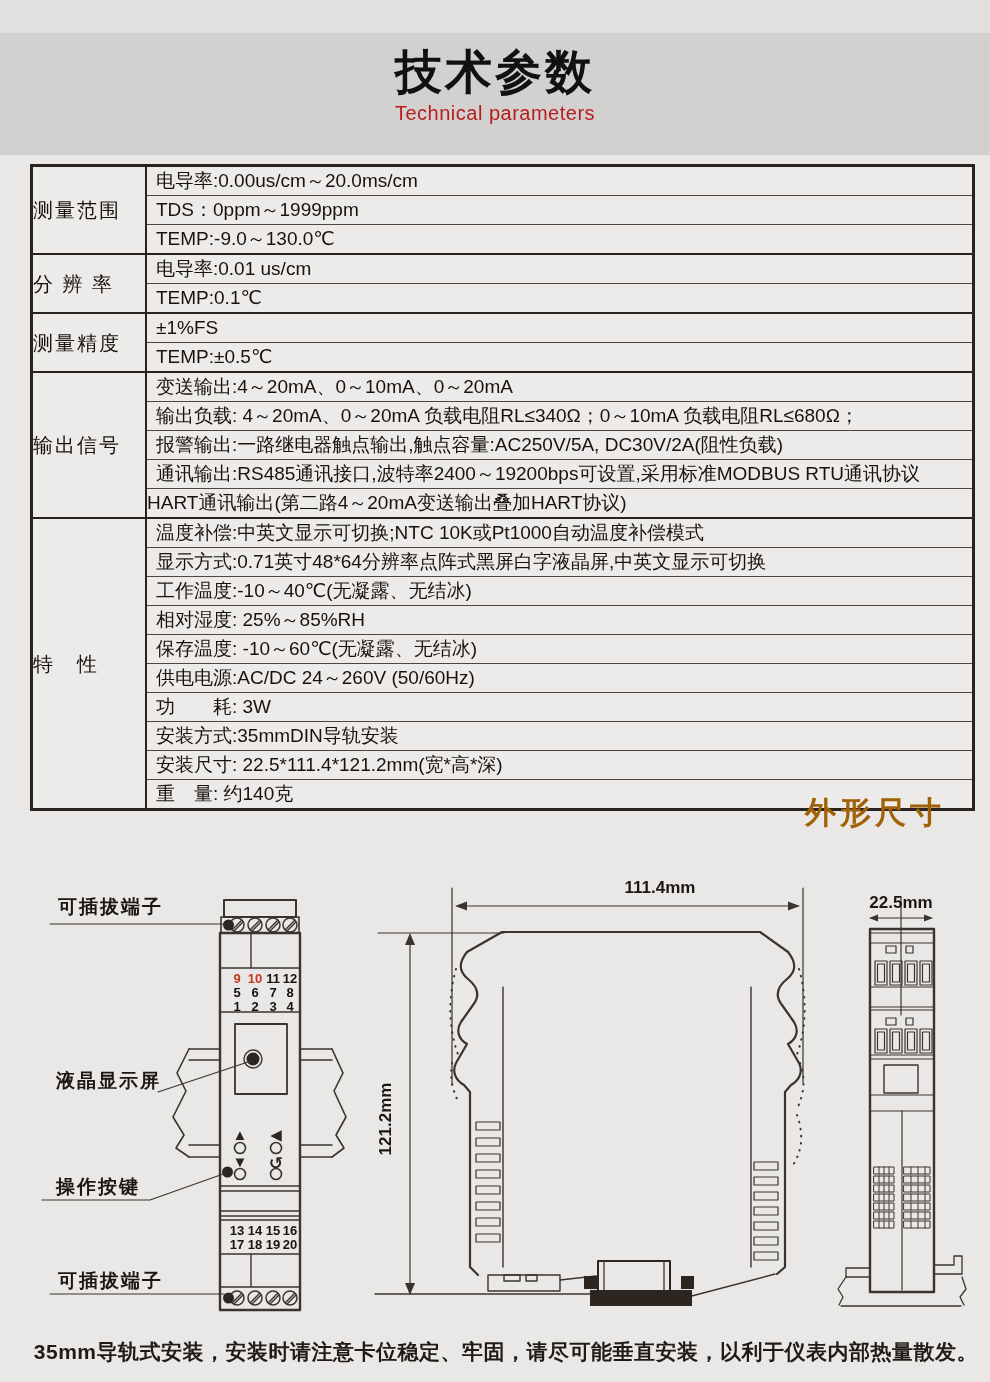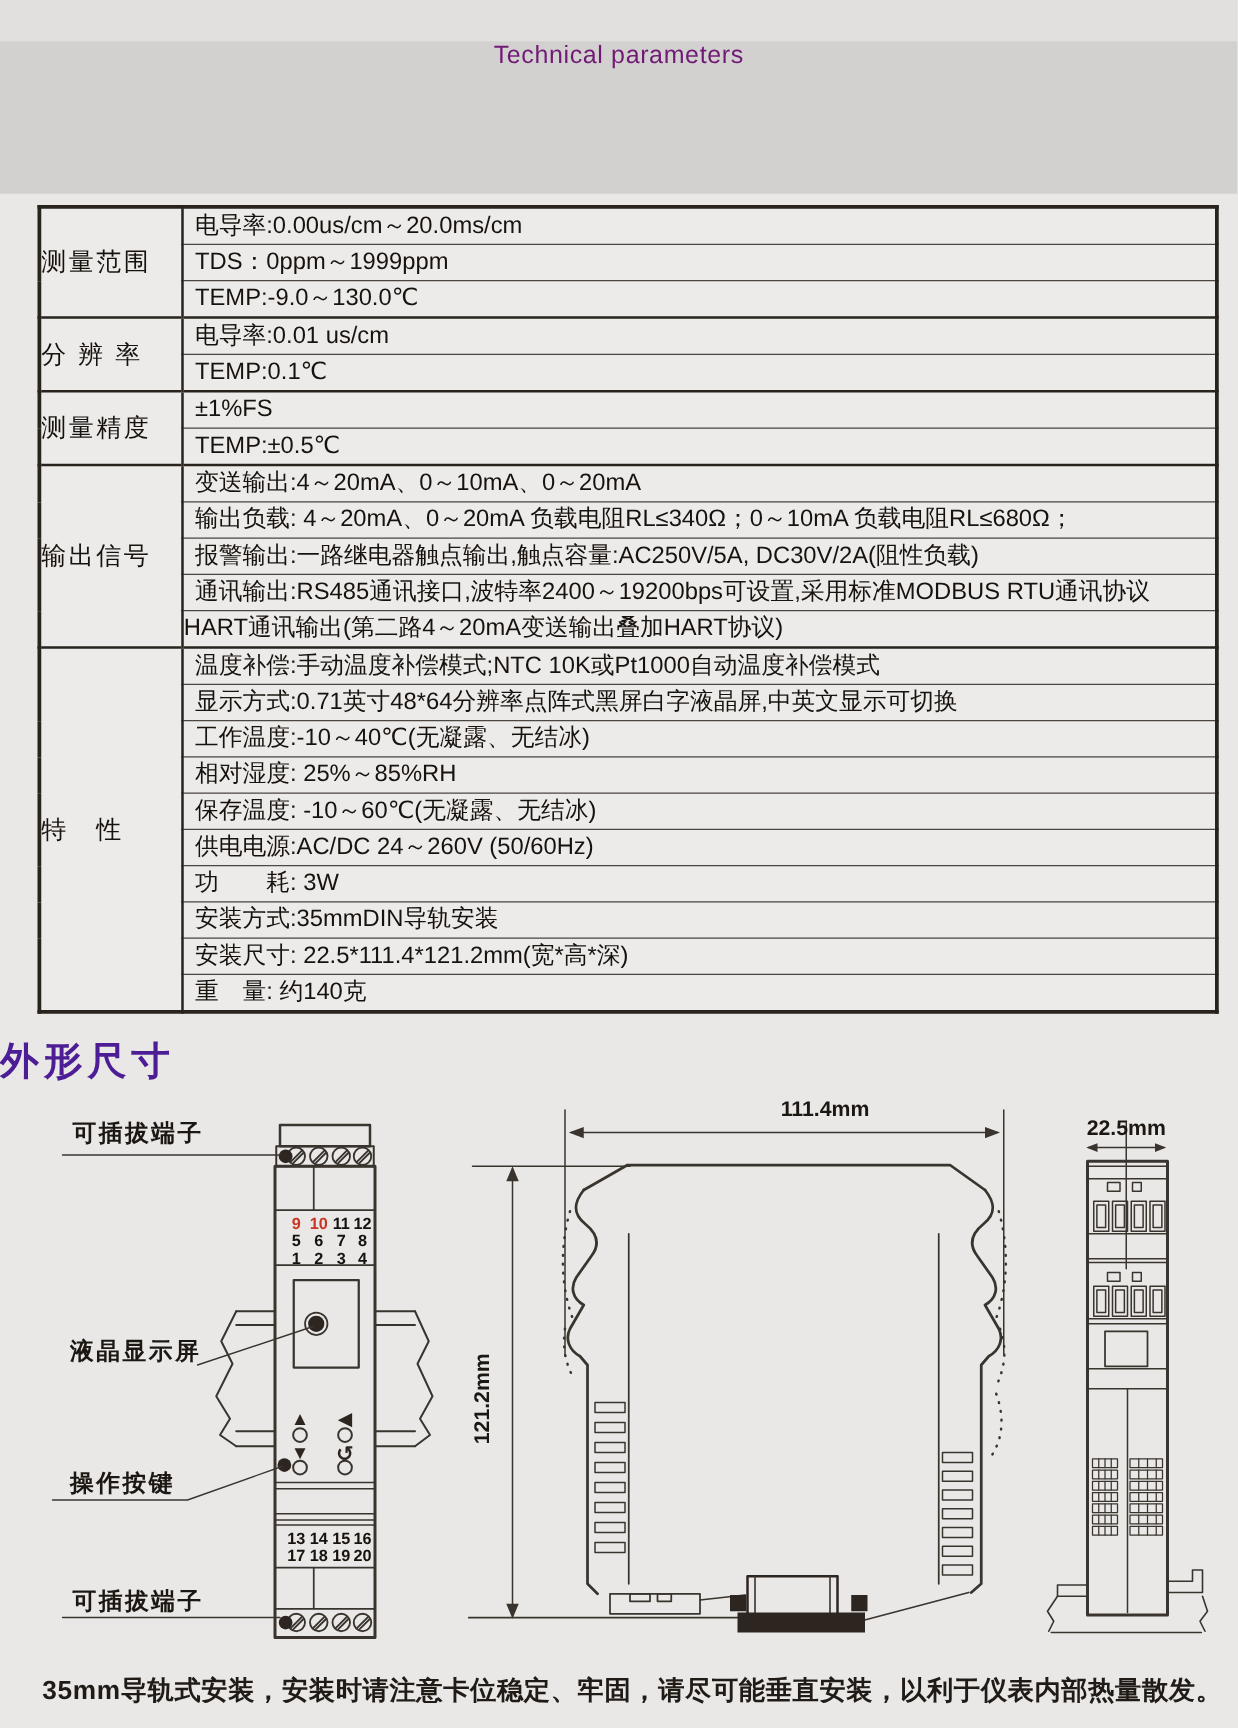"技术参数" div.page-title { html: none -> <div>技术参数</div> }
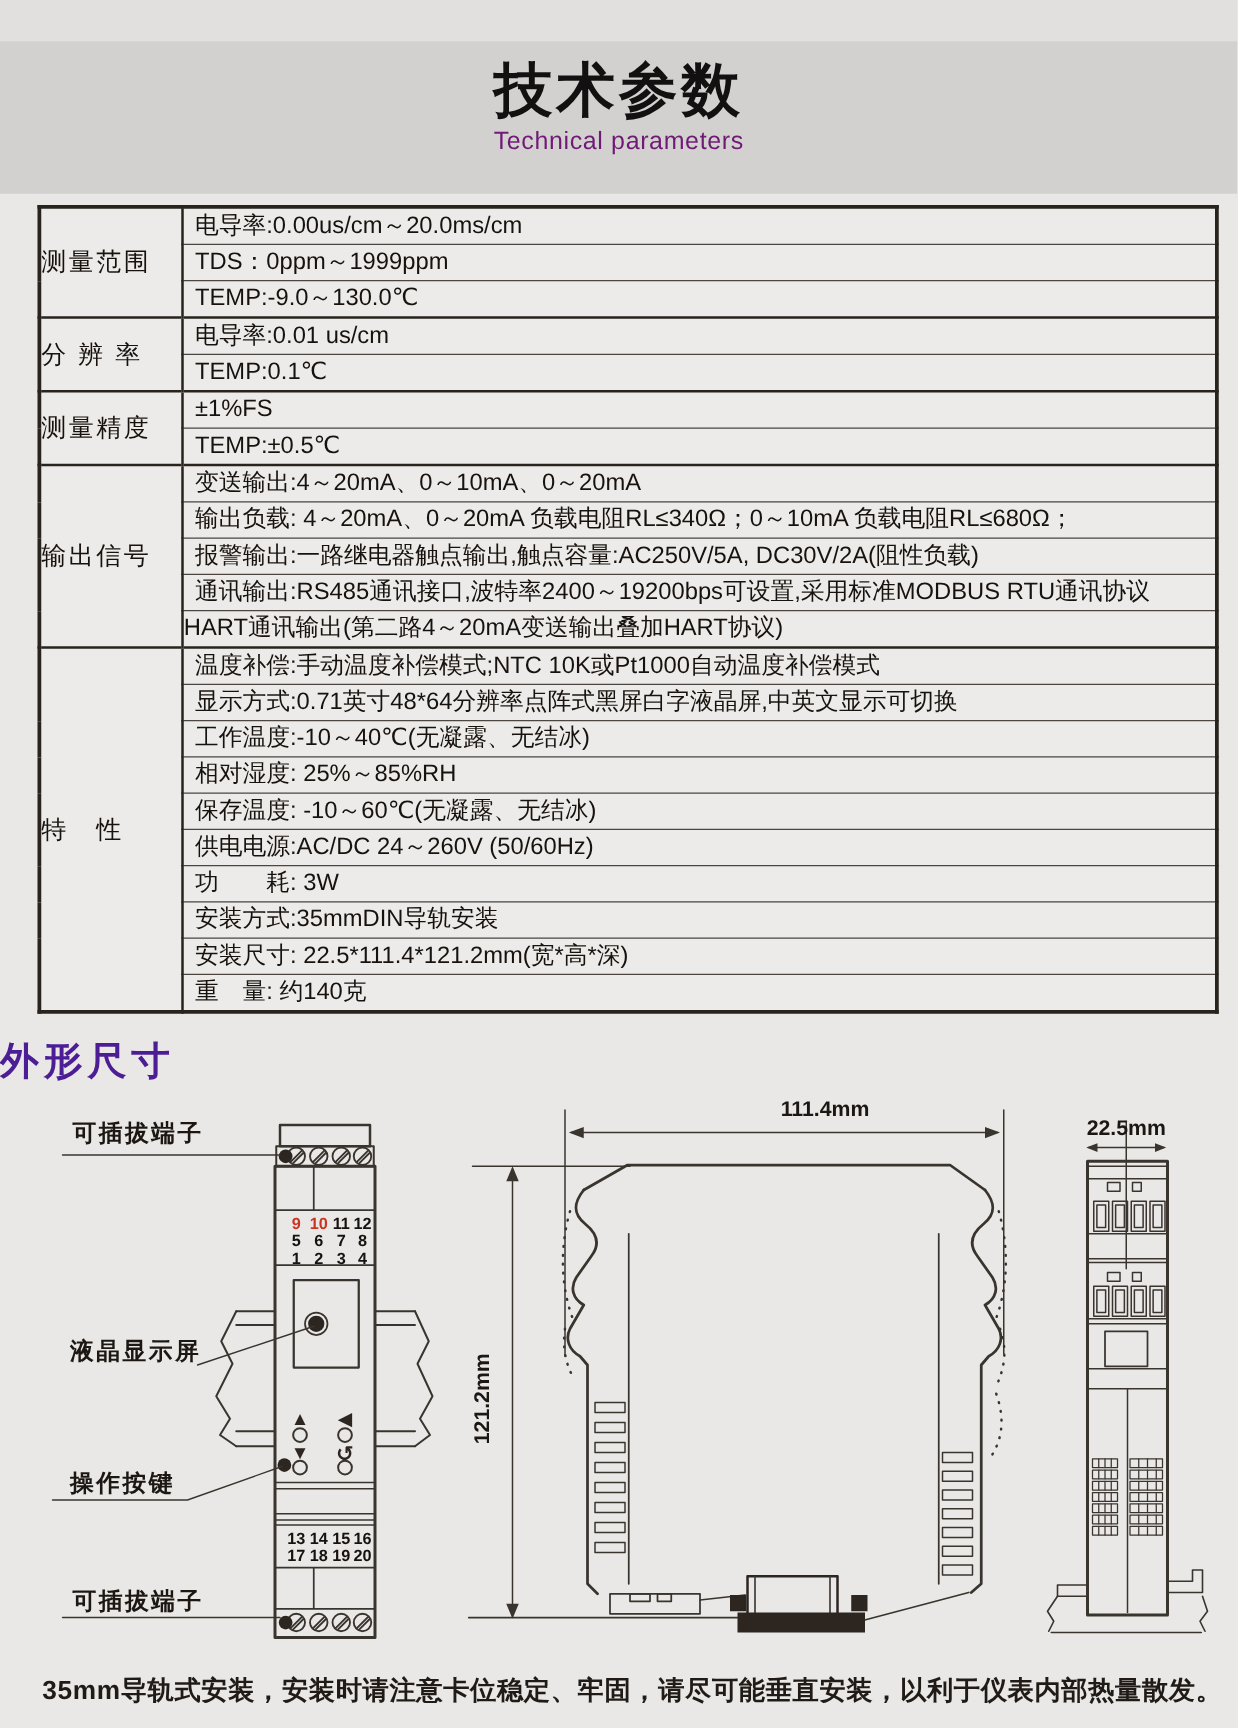"Technical parameters" .page-subtitle { color: #701a75 -> #b91c1c }
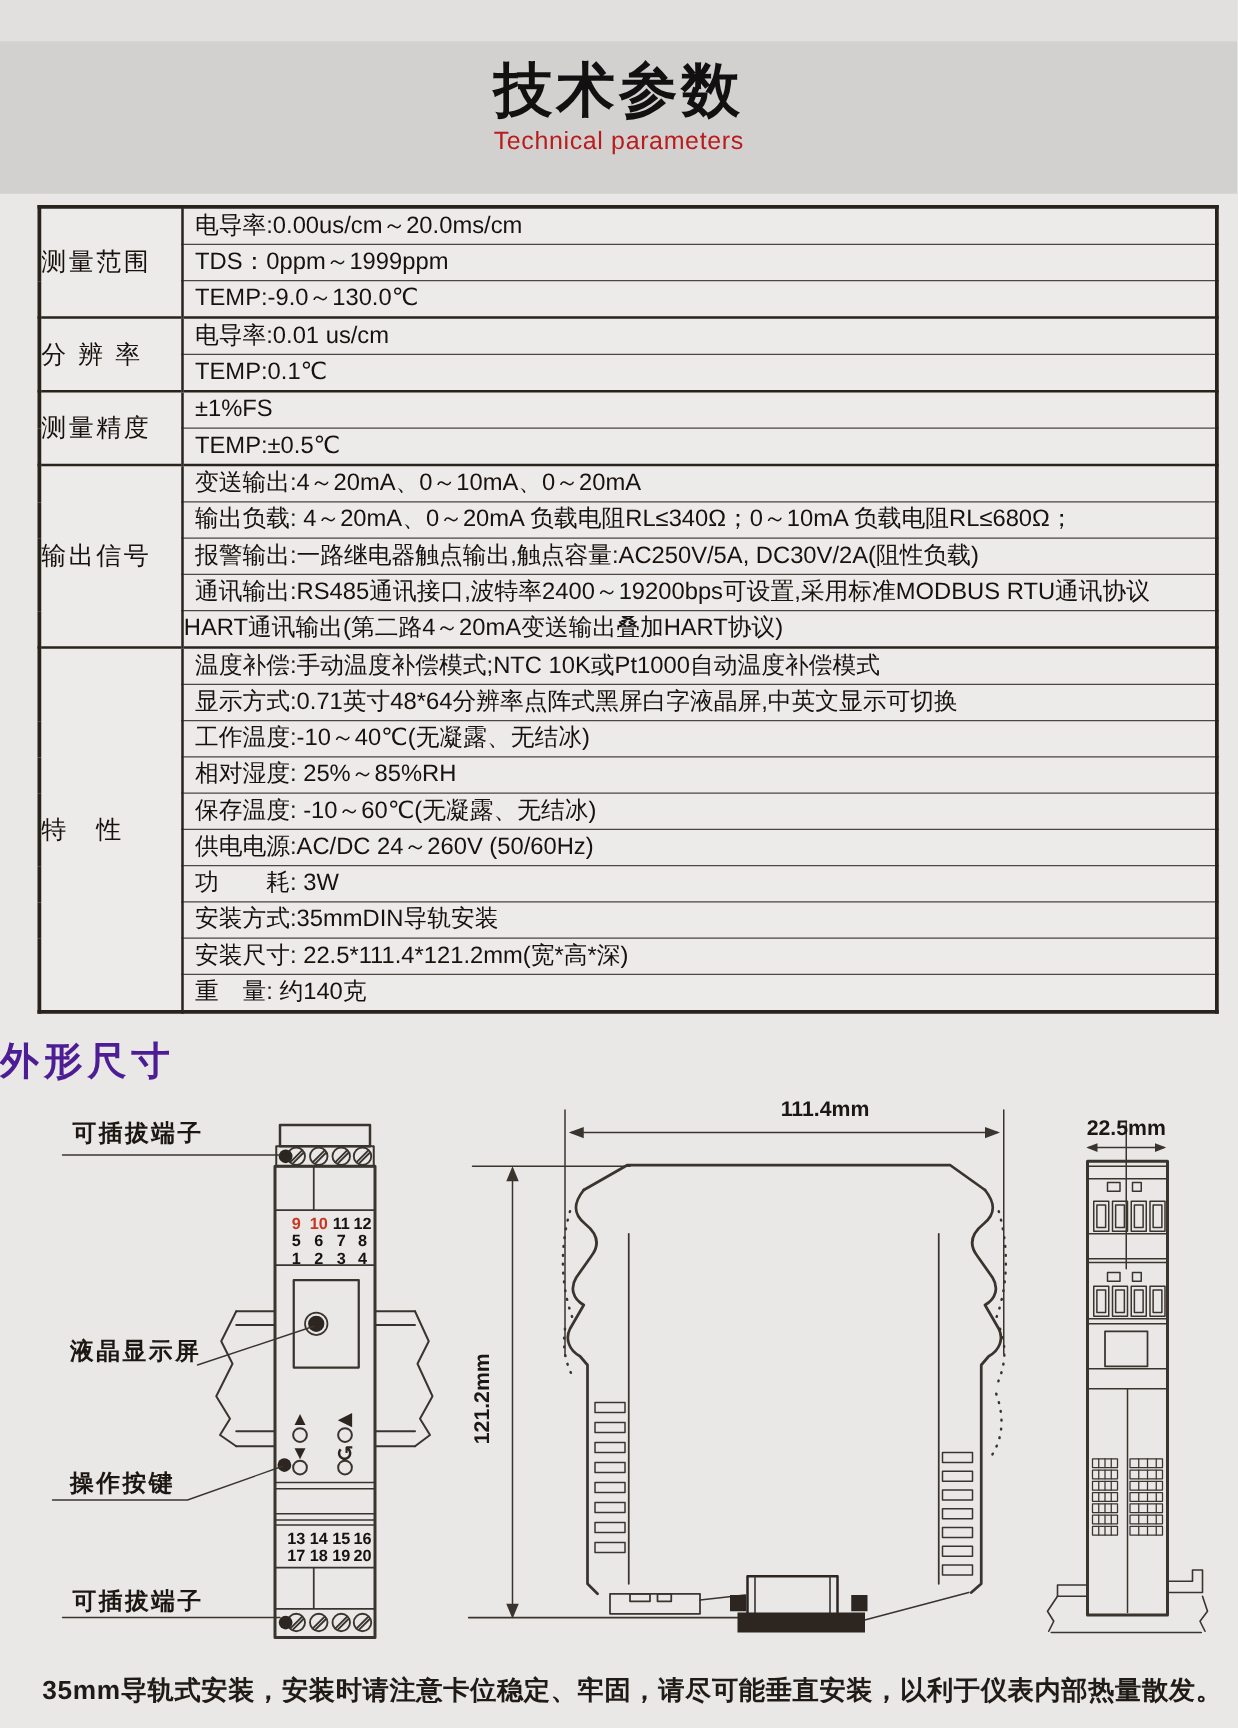"温度补偿:手动温度补偿模式;NTC 10K或Pt1000自动温度补偿模式" td { text: :手动温度补偿模式 -> :中英文显示可切换 }
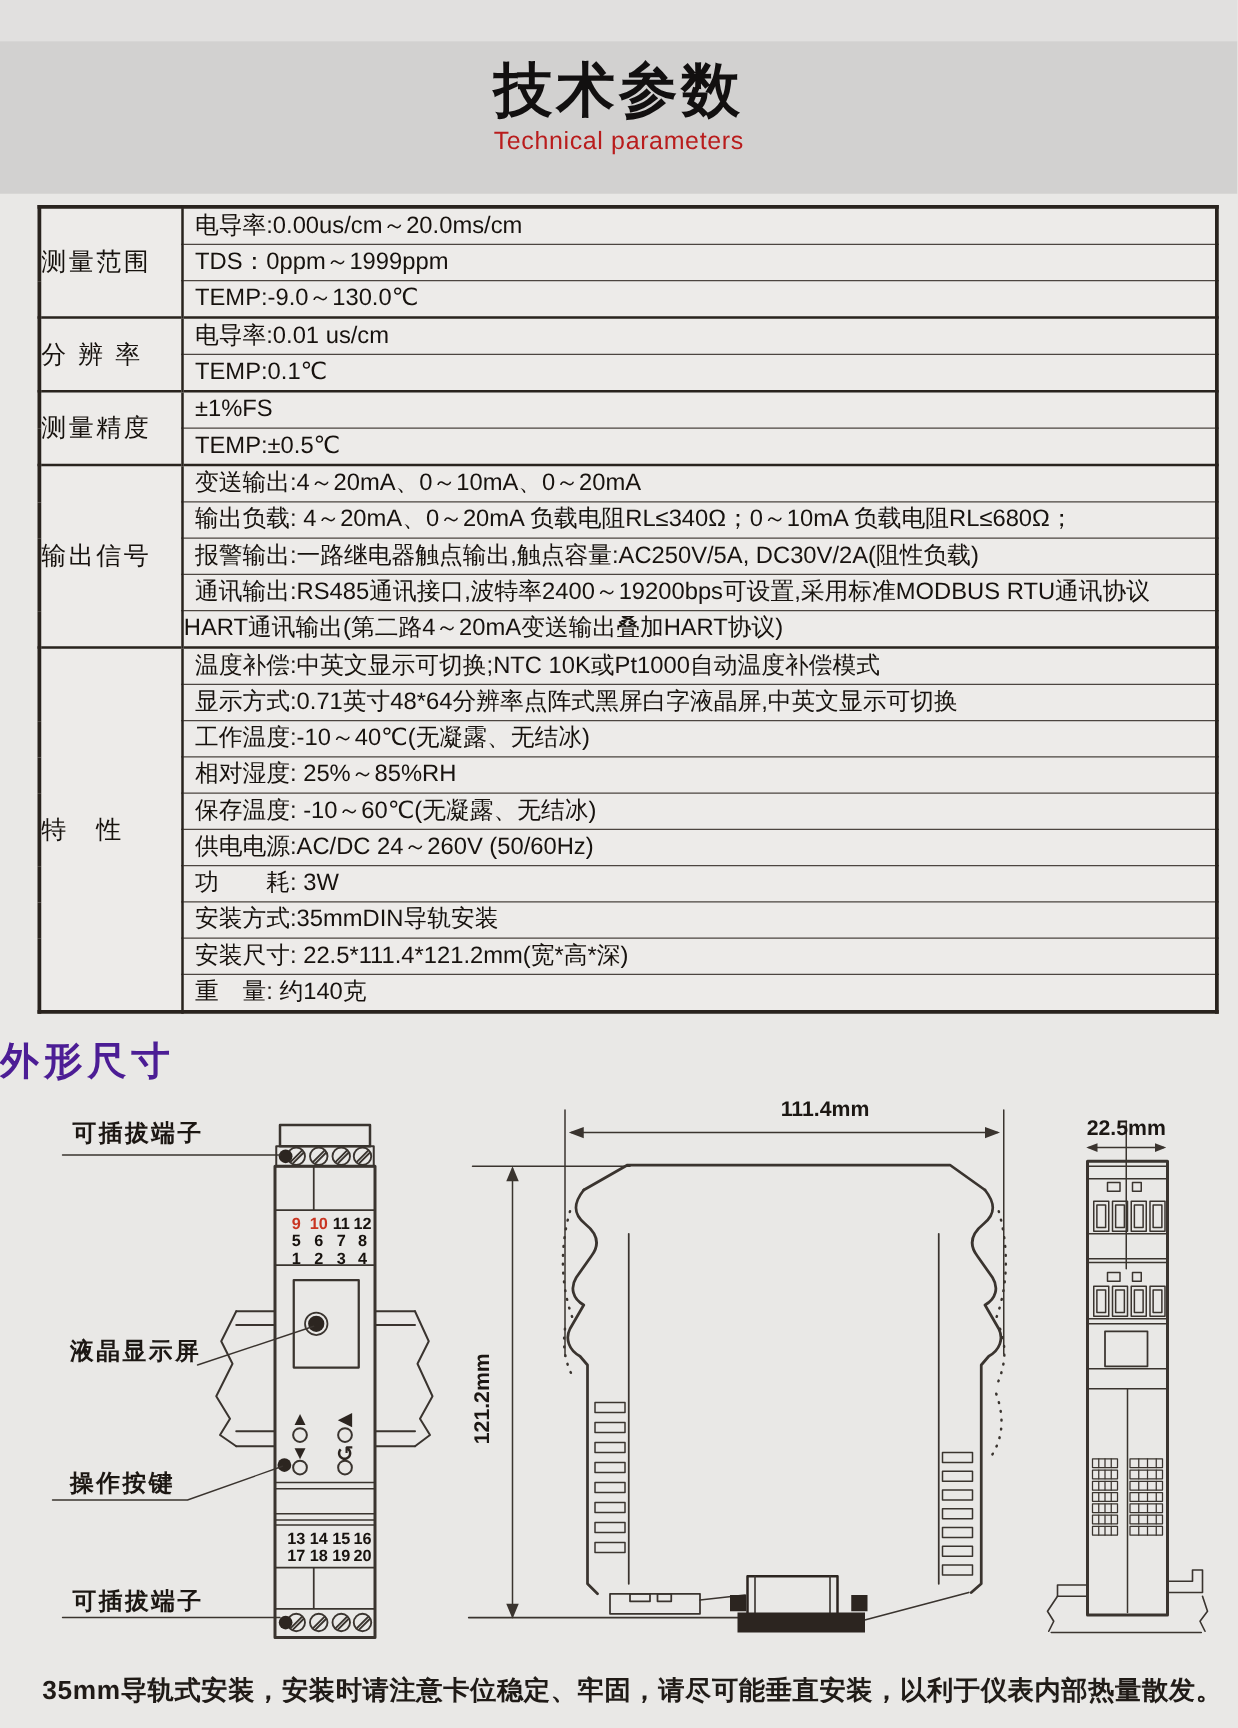"外形尺寸" .outline-title { color: #4c1d95 -> #a16207; text-align: left -> right; top: 828px -> 792px }
